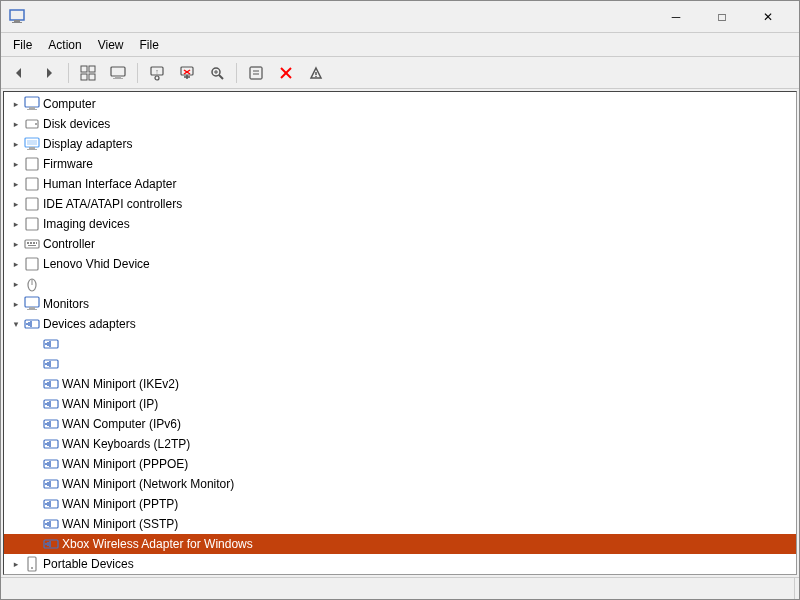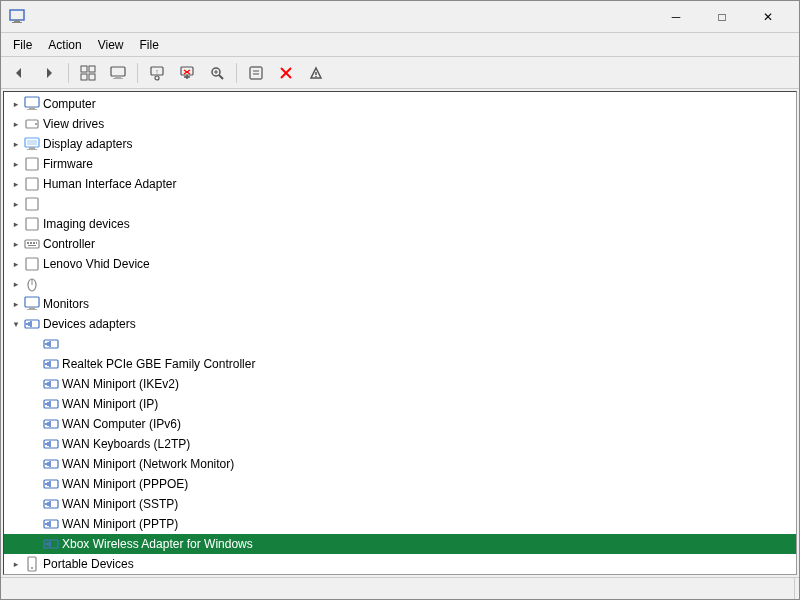"View drives" span.item-label { text: View drives -> Disk devices }
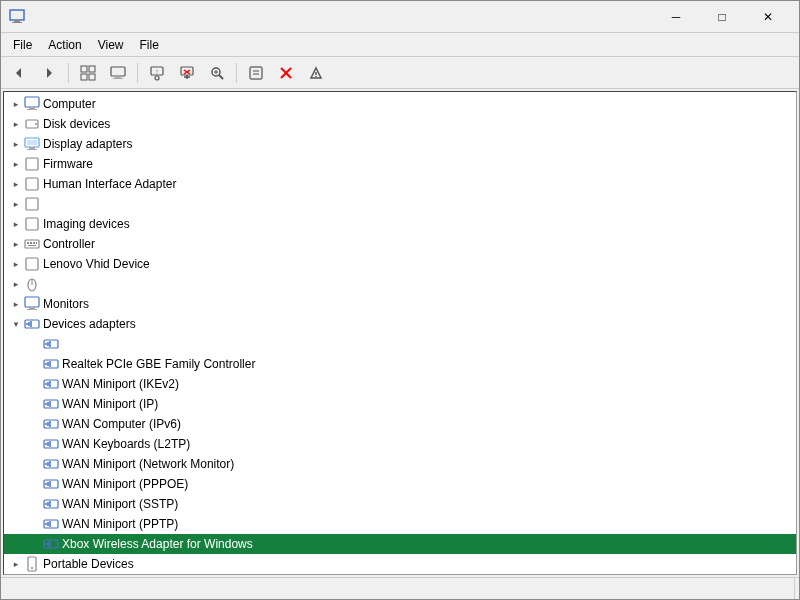"IDE ATA/ATAPI controllers" span.item-label { html: none -> <span>IDE ATA/ATAPI controllers</span> }
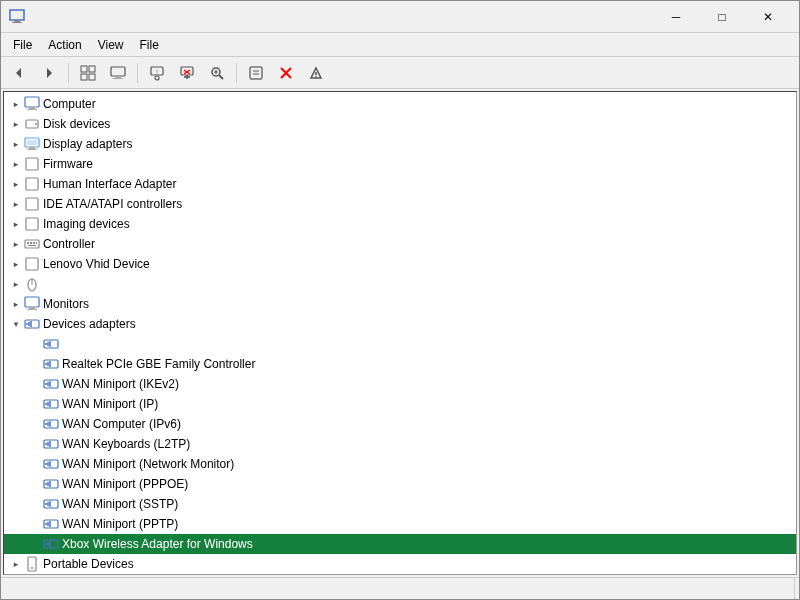"Realtek PCIe GBE Family Controller" span.item-label { html: <span>Realtek PCIe GBE Family Controller</span> -> none }
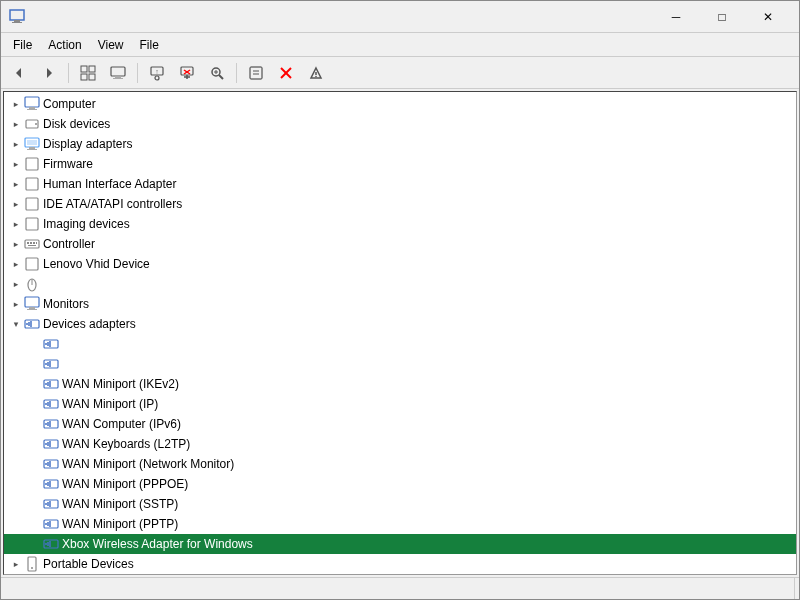"WAN Miniport (Network Monitor)" div.tree-item { order: before "WAN Miniport (PPPOE)" -> after "WAN Miniport (PPPOE)" }
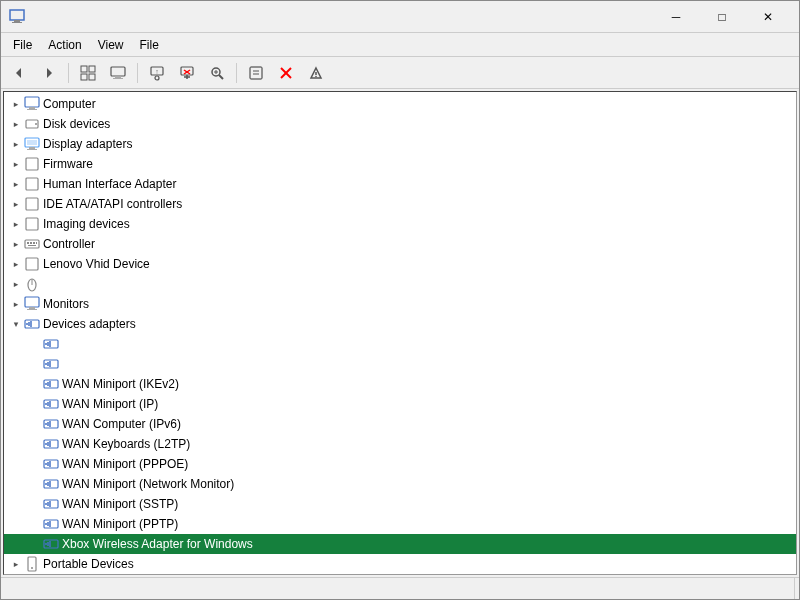"WAN Miniport (SSTP)" div.tree-item { order: before "WAN Miniport (PPTP)" -> after "WAN Miniport (PPTP)" }
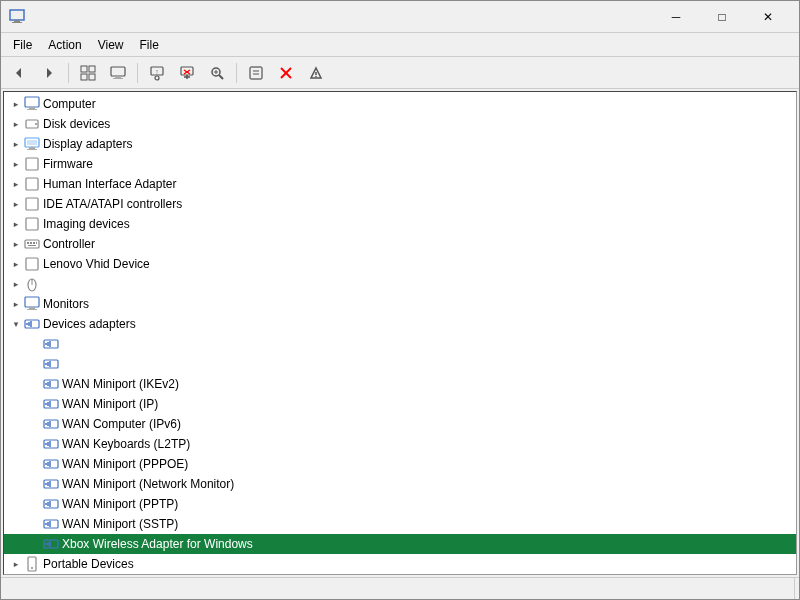"Xbox Wireless Adapter for Windows" .tree-item.selected { background: #15803d -> #c2410c }
